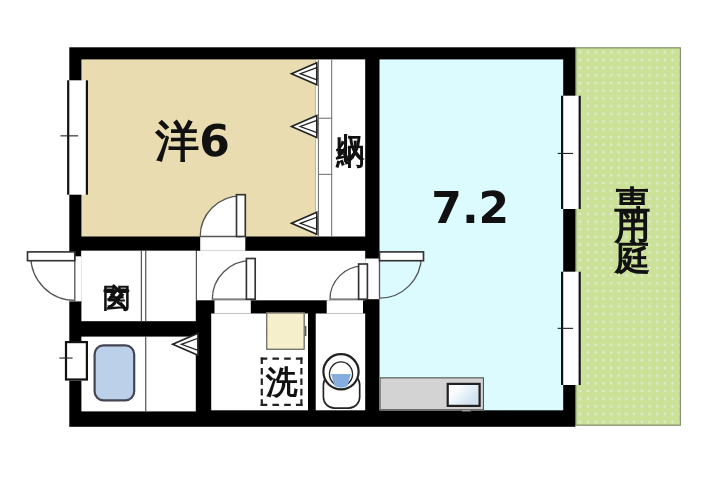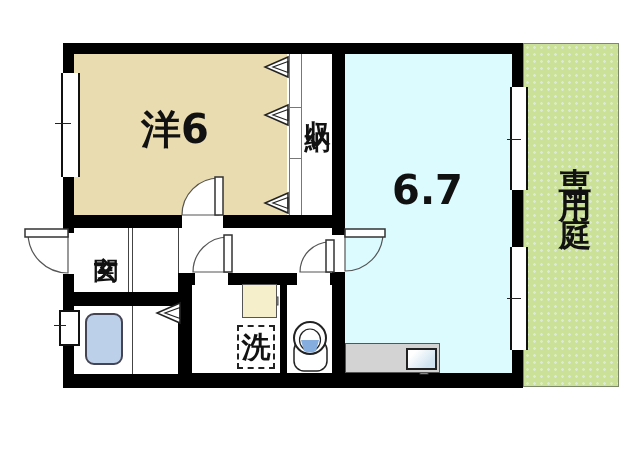"6.7" div { text: 6.7 -> 7.2 }
